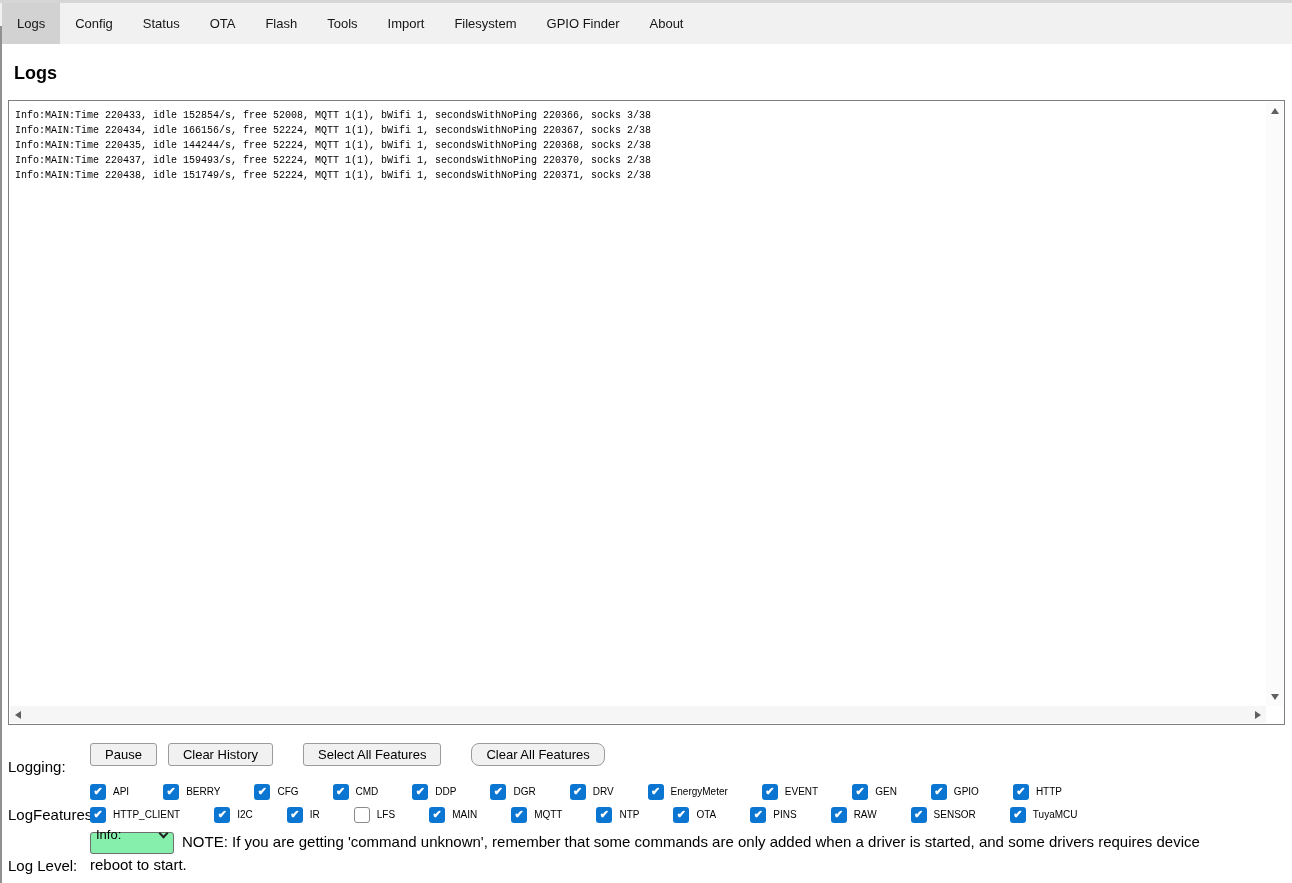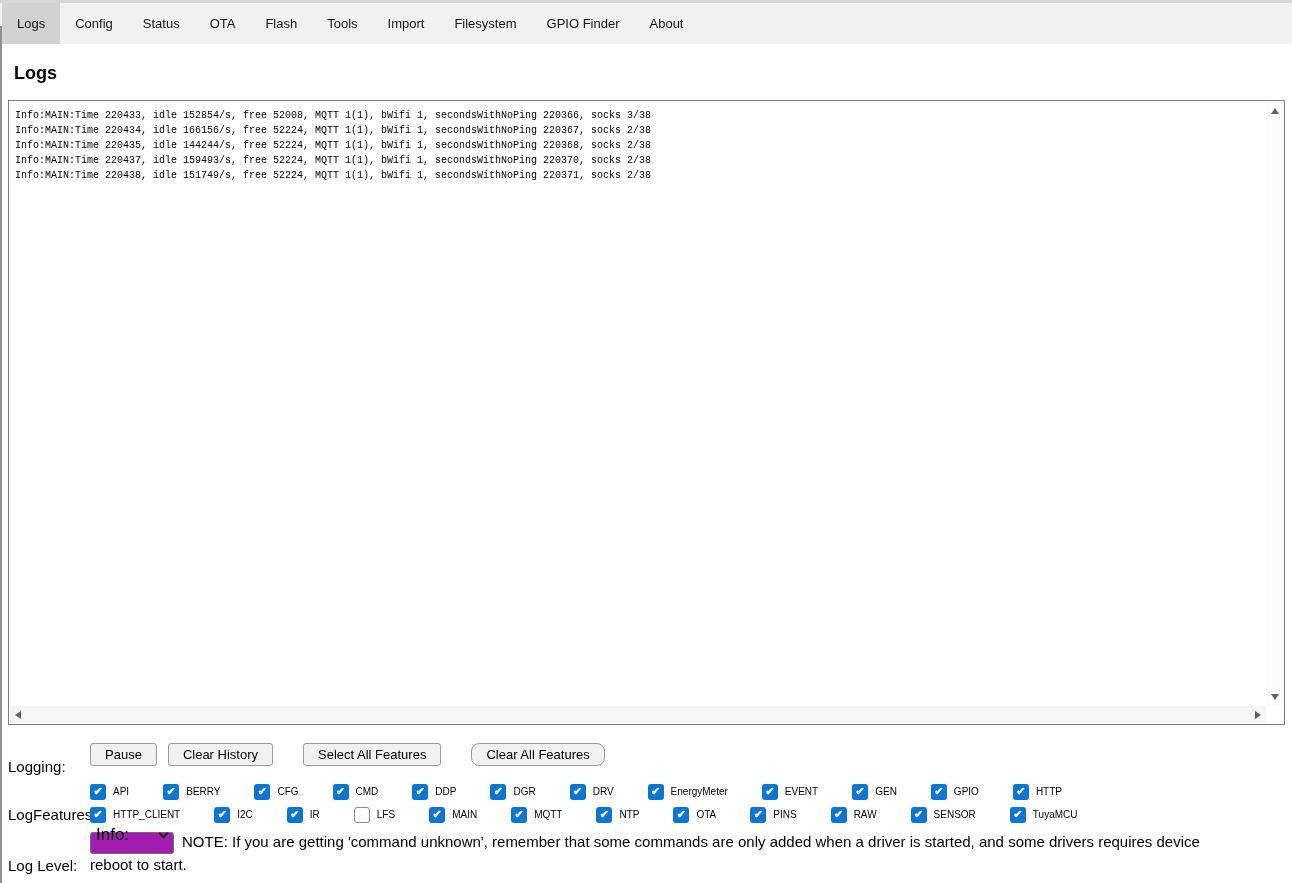"Info:" .sel { background: #a21caf -> #86efac; font-size: 17px -> 13px }
